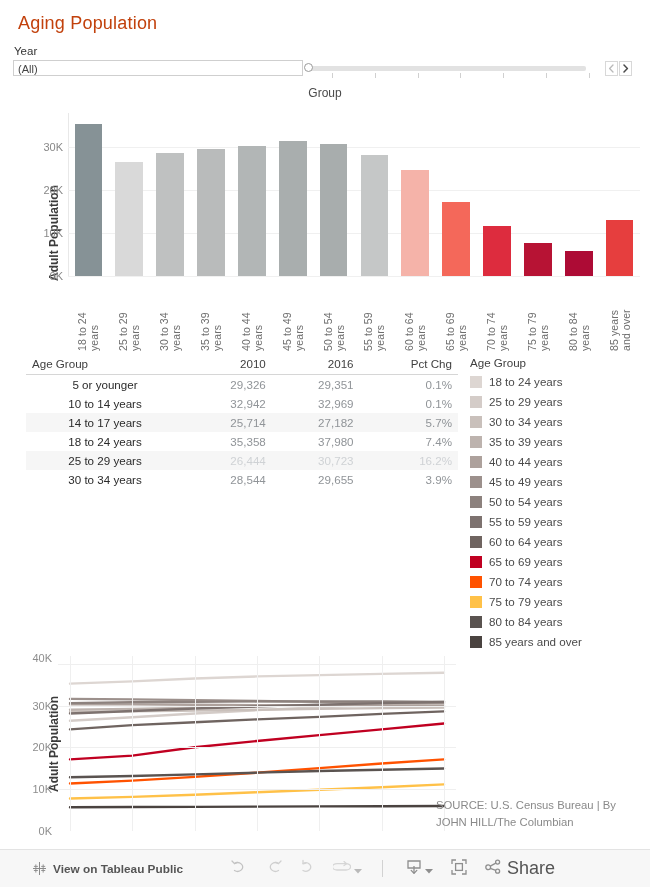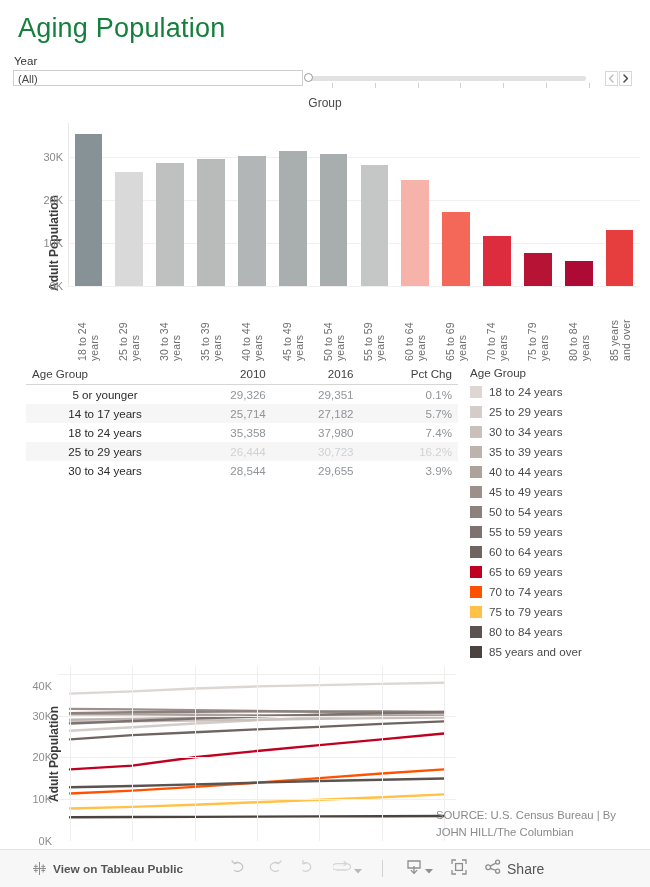"Aging Population" .title { color: #15803d -> #c2410c; font-size: 27px -> 18px }
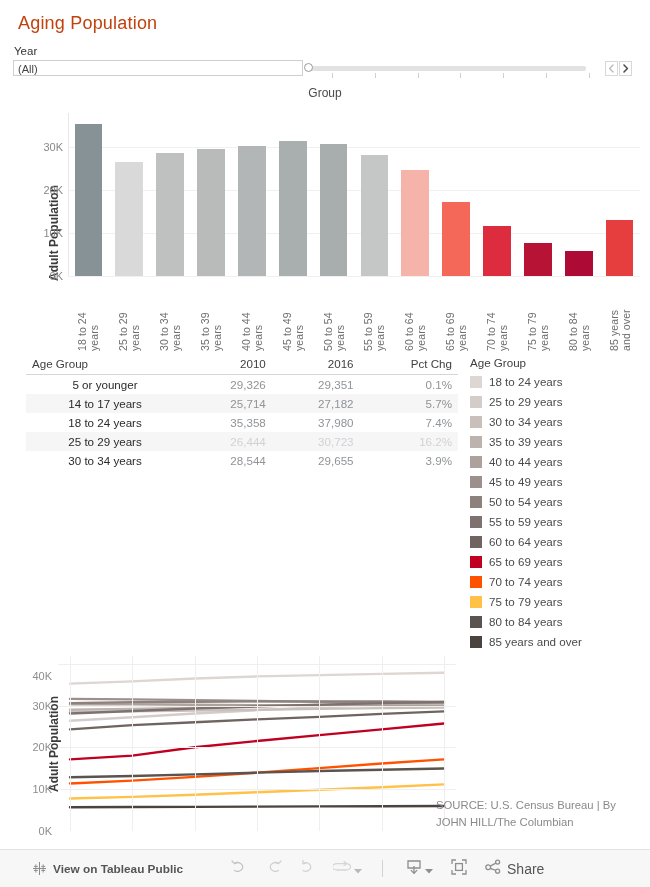"10 to 14 years" tr { html: none -> <tr> <td>10 to 14 years</td> <td>32,942</td> <td>32,969</td> <td>0.1%</td> </tr> }
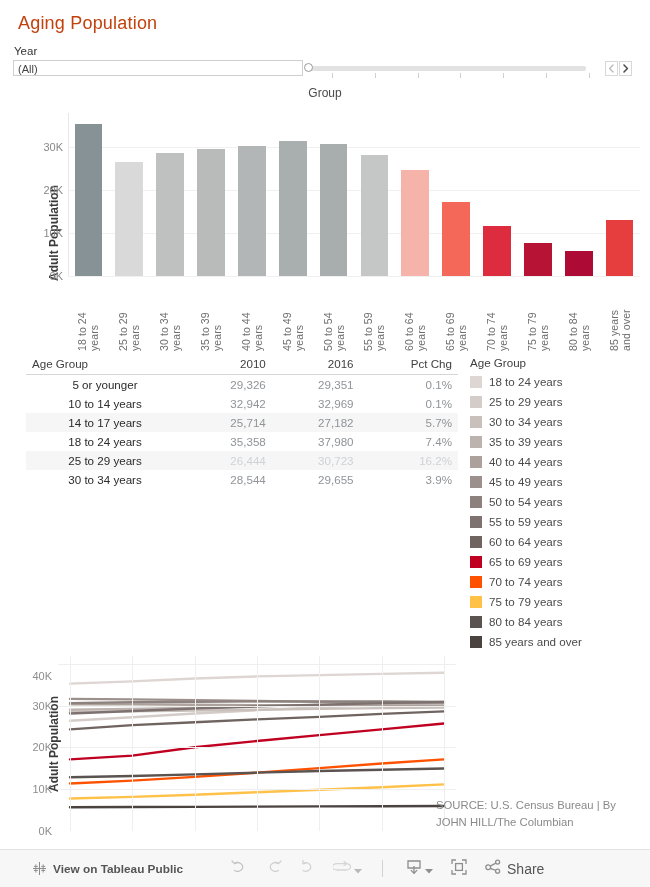"40K" div.lc-ytick { top: 20px -> 2px }
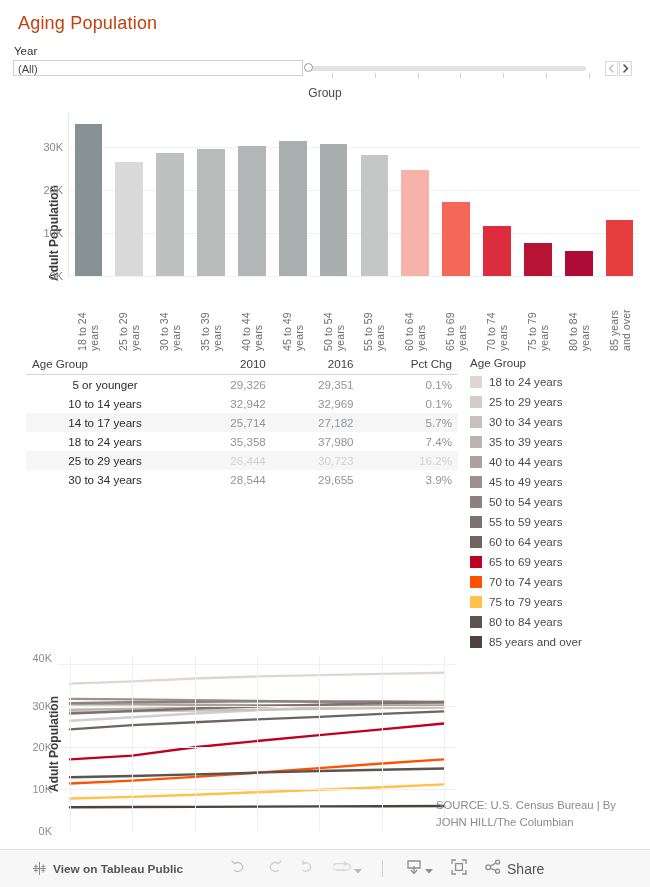"Share" .tb-share { font-size: 14px -> 18px }
